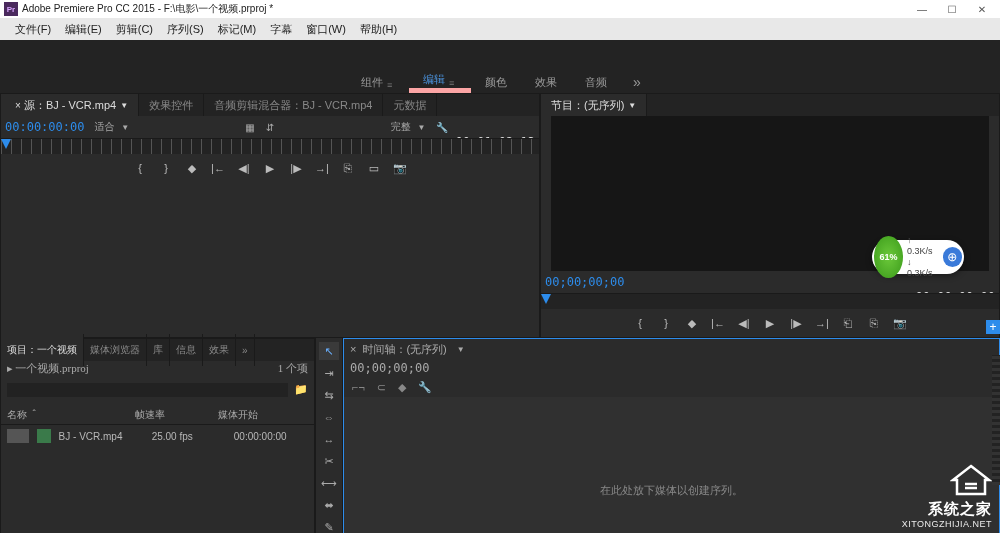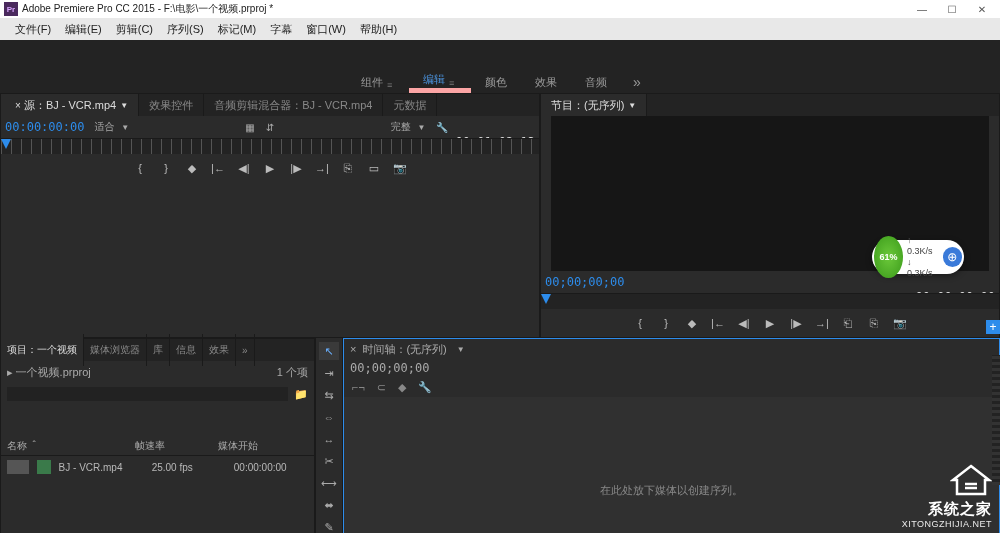"▸ 一个视频.prproj" .project-header { align-items: center -> none; font-family: none -> Liberation Serif, serif }
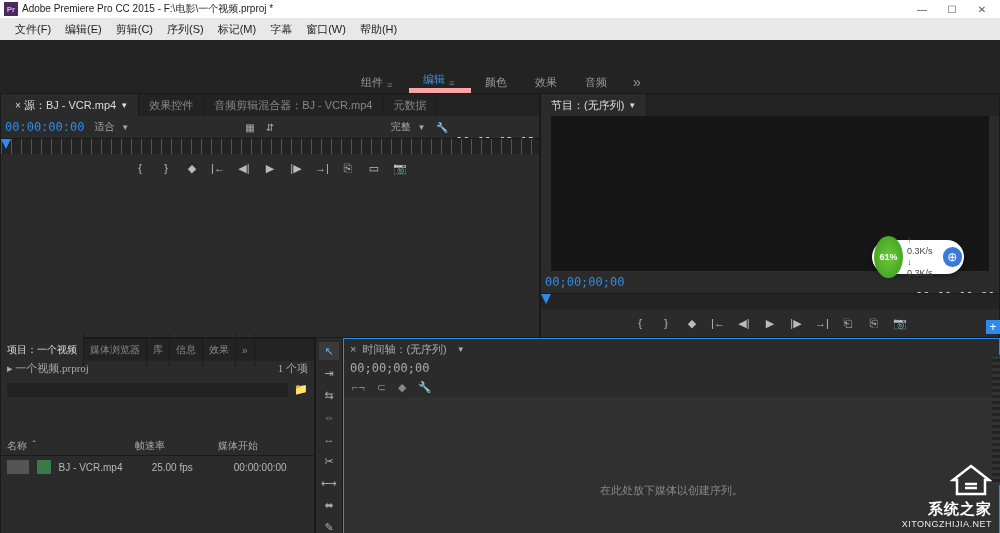"名称 ˆ" .table-header { margin-top: 31px -> none }
